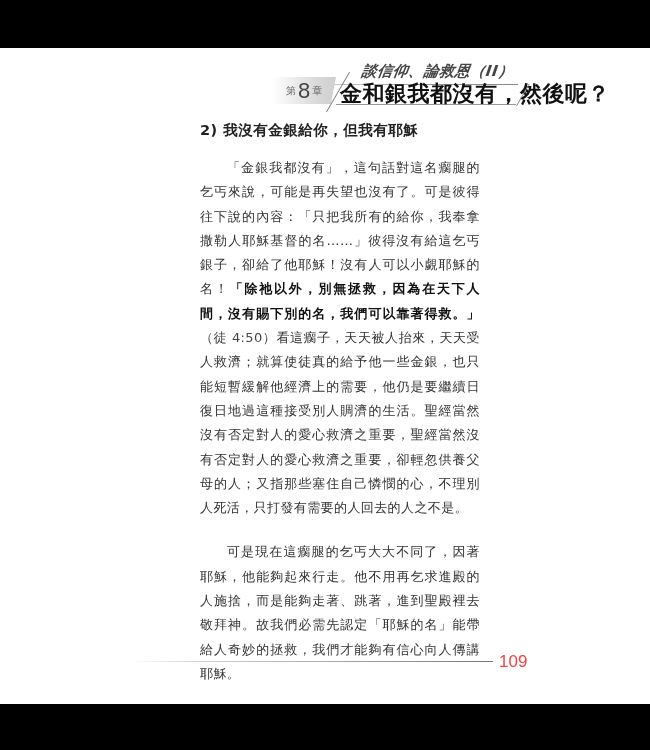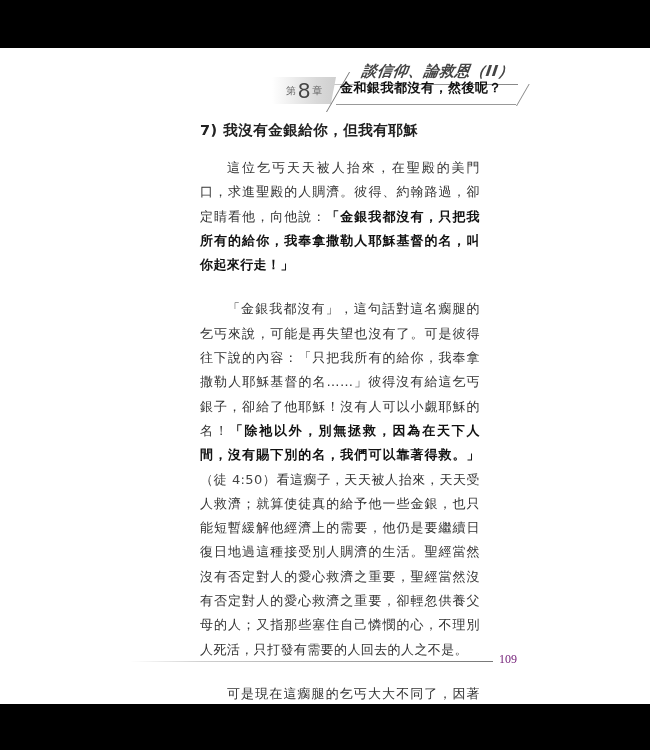"金和銀我都沒有，然後呢？" .chapter-title { font-size: 13px -> 22px }
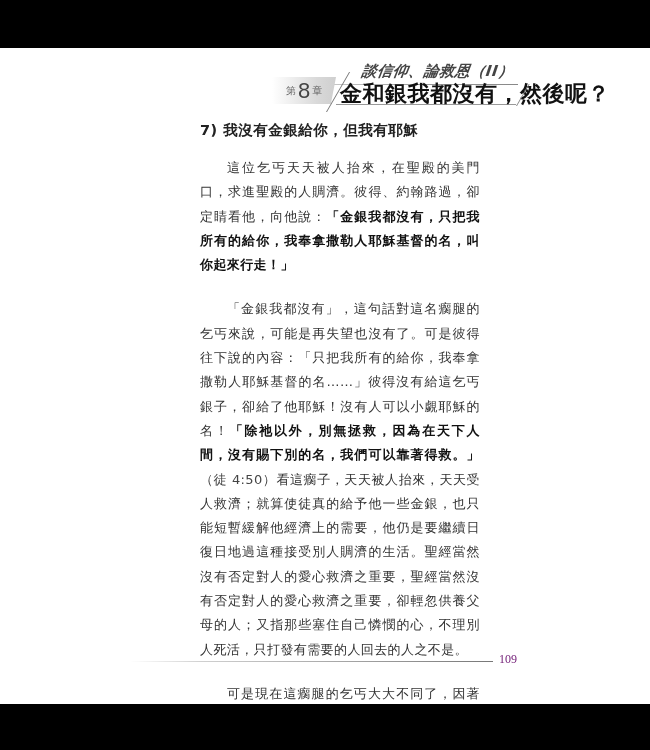"7) 我沒有金銀給你，但我有耶穌" div.section-heading { text: 7 -> 2 }
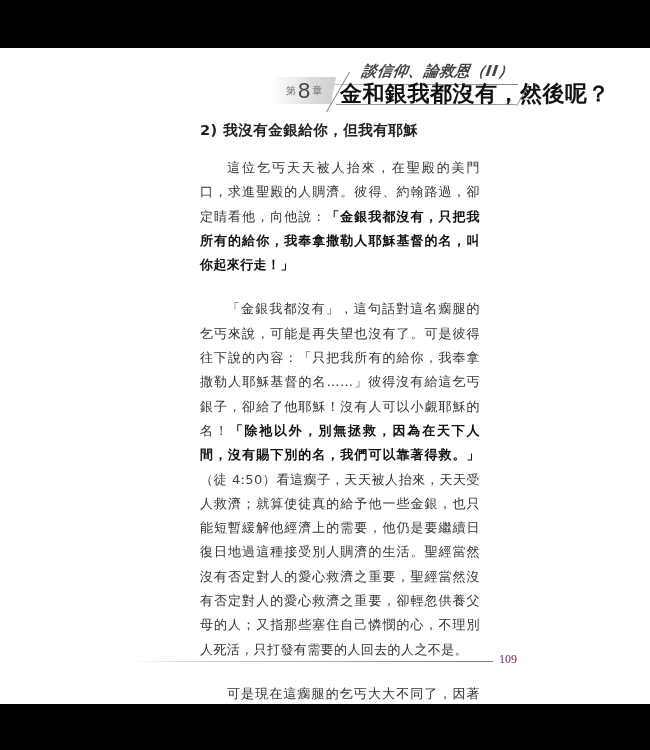"這位乞丐天天被人抬來，在聖殿的美門口，求進聖殿的人賙濟。彼得、約翰路過，卻定睛看" p { html: <p> <span>這位乞丐天天被人抬來，在聖殿的美門口，求進聖殿的人賙濟。彼得、約翰路過，卻定睛看他，向他說：</span><b>「金銀我都沒有，只把我所有的給你，我奉拿撒勒人耶穌基督的名，叫你起來行走！」</b> </p> -> none }
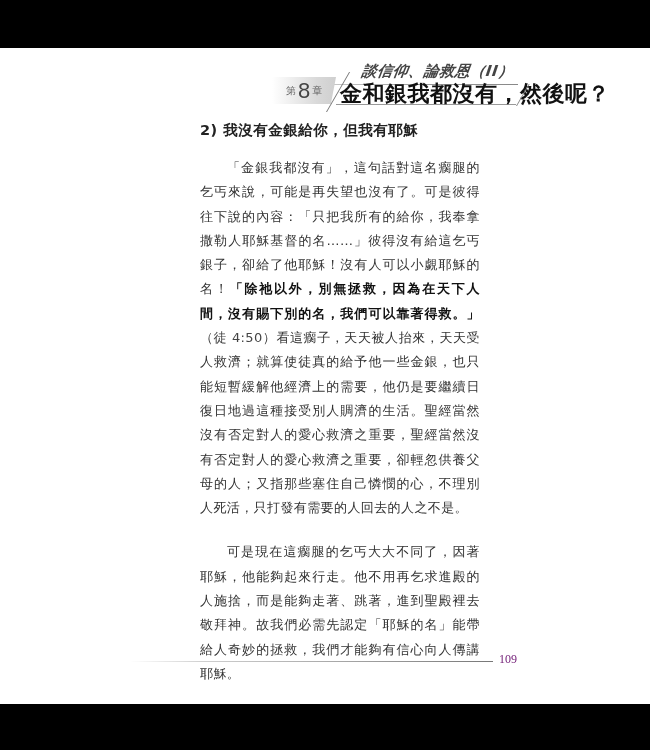"109" .page-number { color: #701a75 -> #ef4444; font-family: Liberation Serif, serif -> Liberation Sans, sans-serif; font-size: 12px -> 17px }
